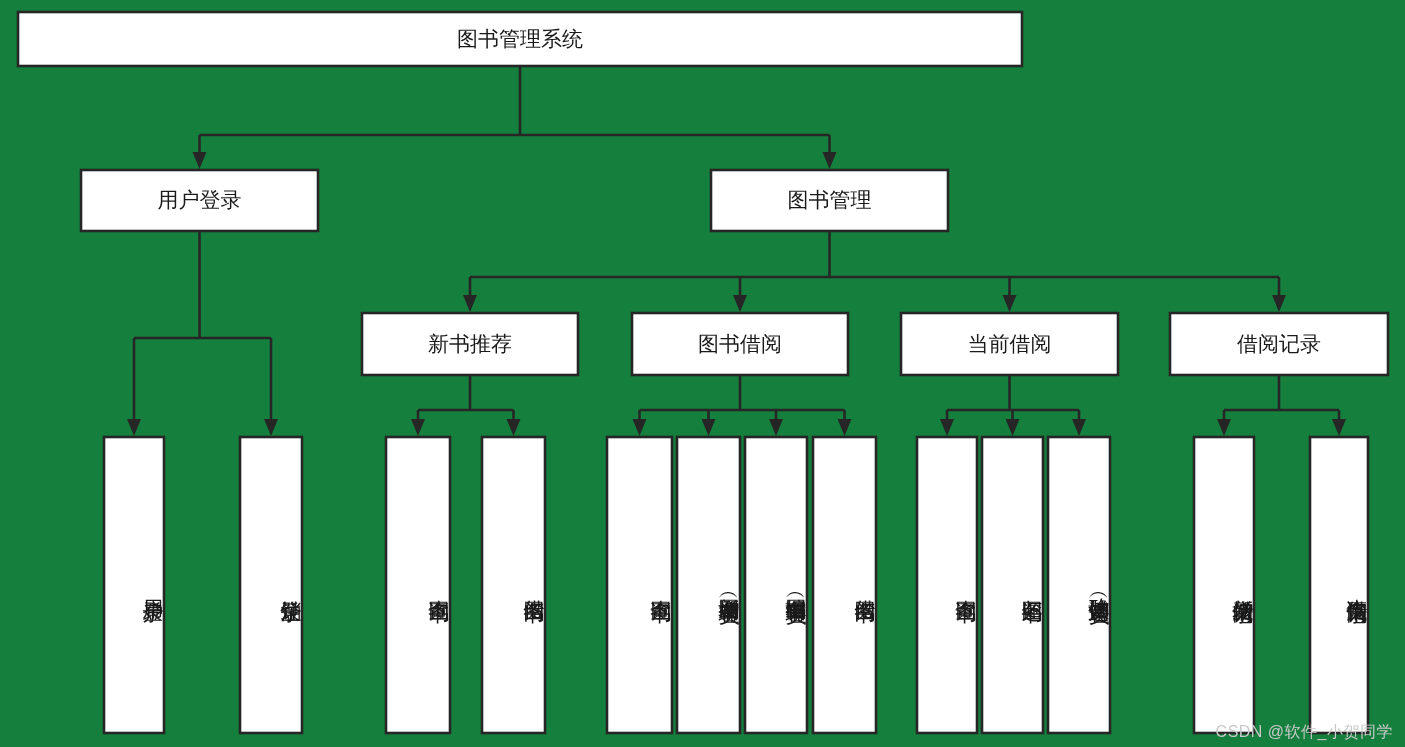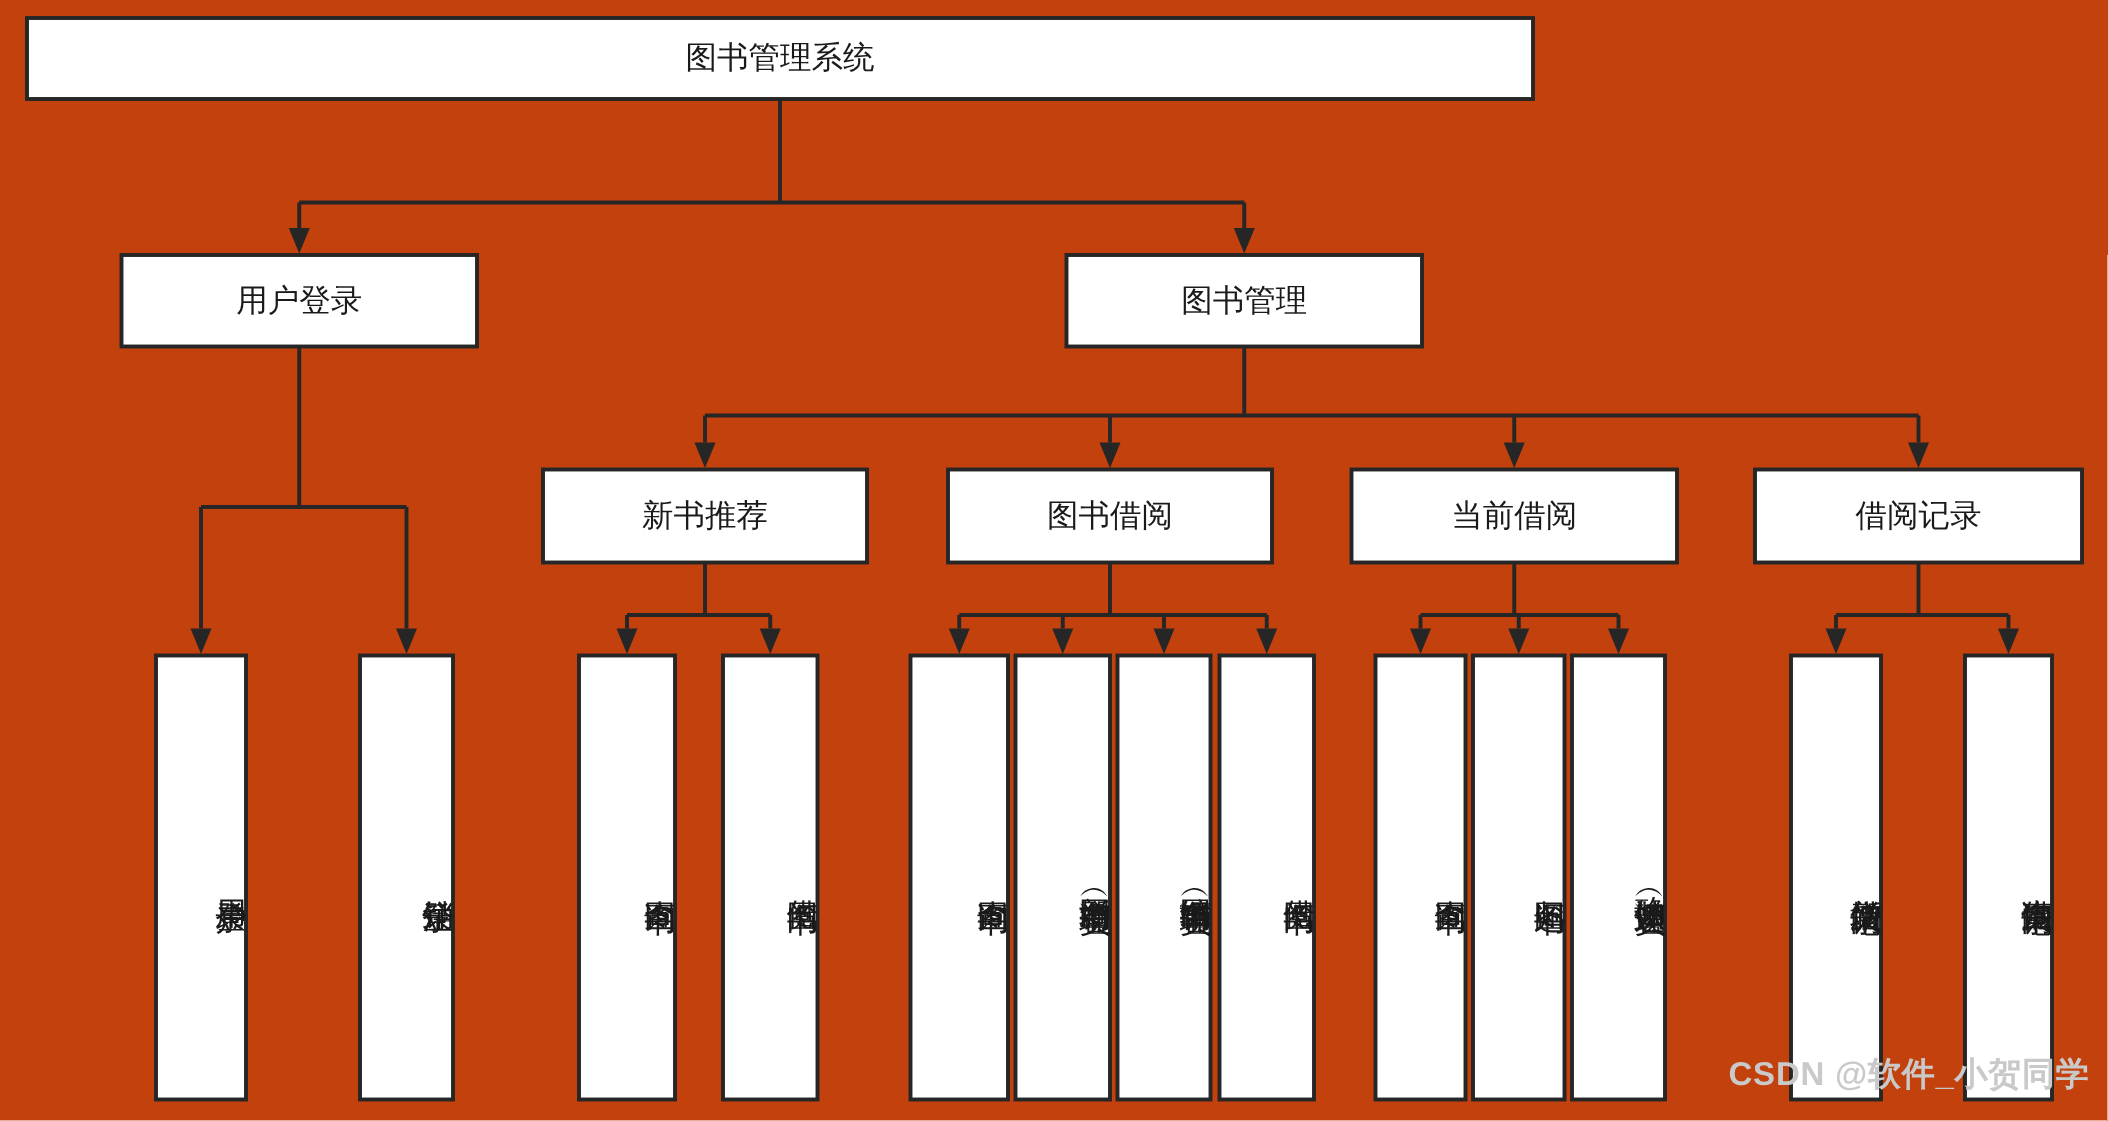"图书管理系统" #diagram-root { background: #c2410c -> #15803d }
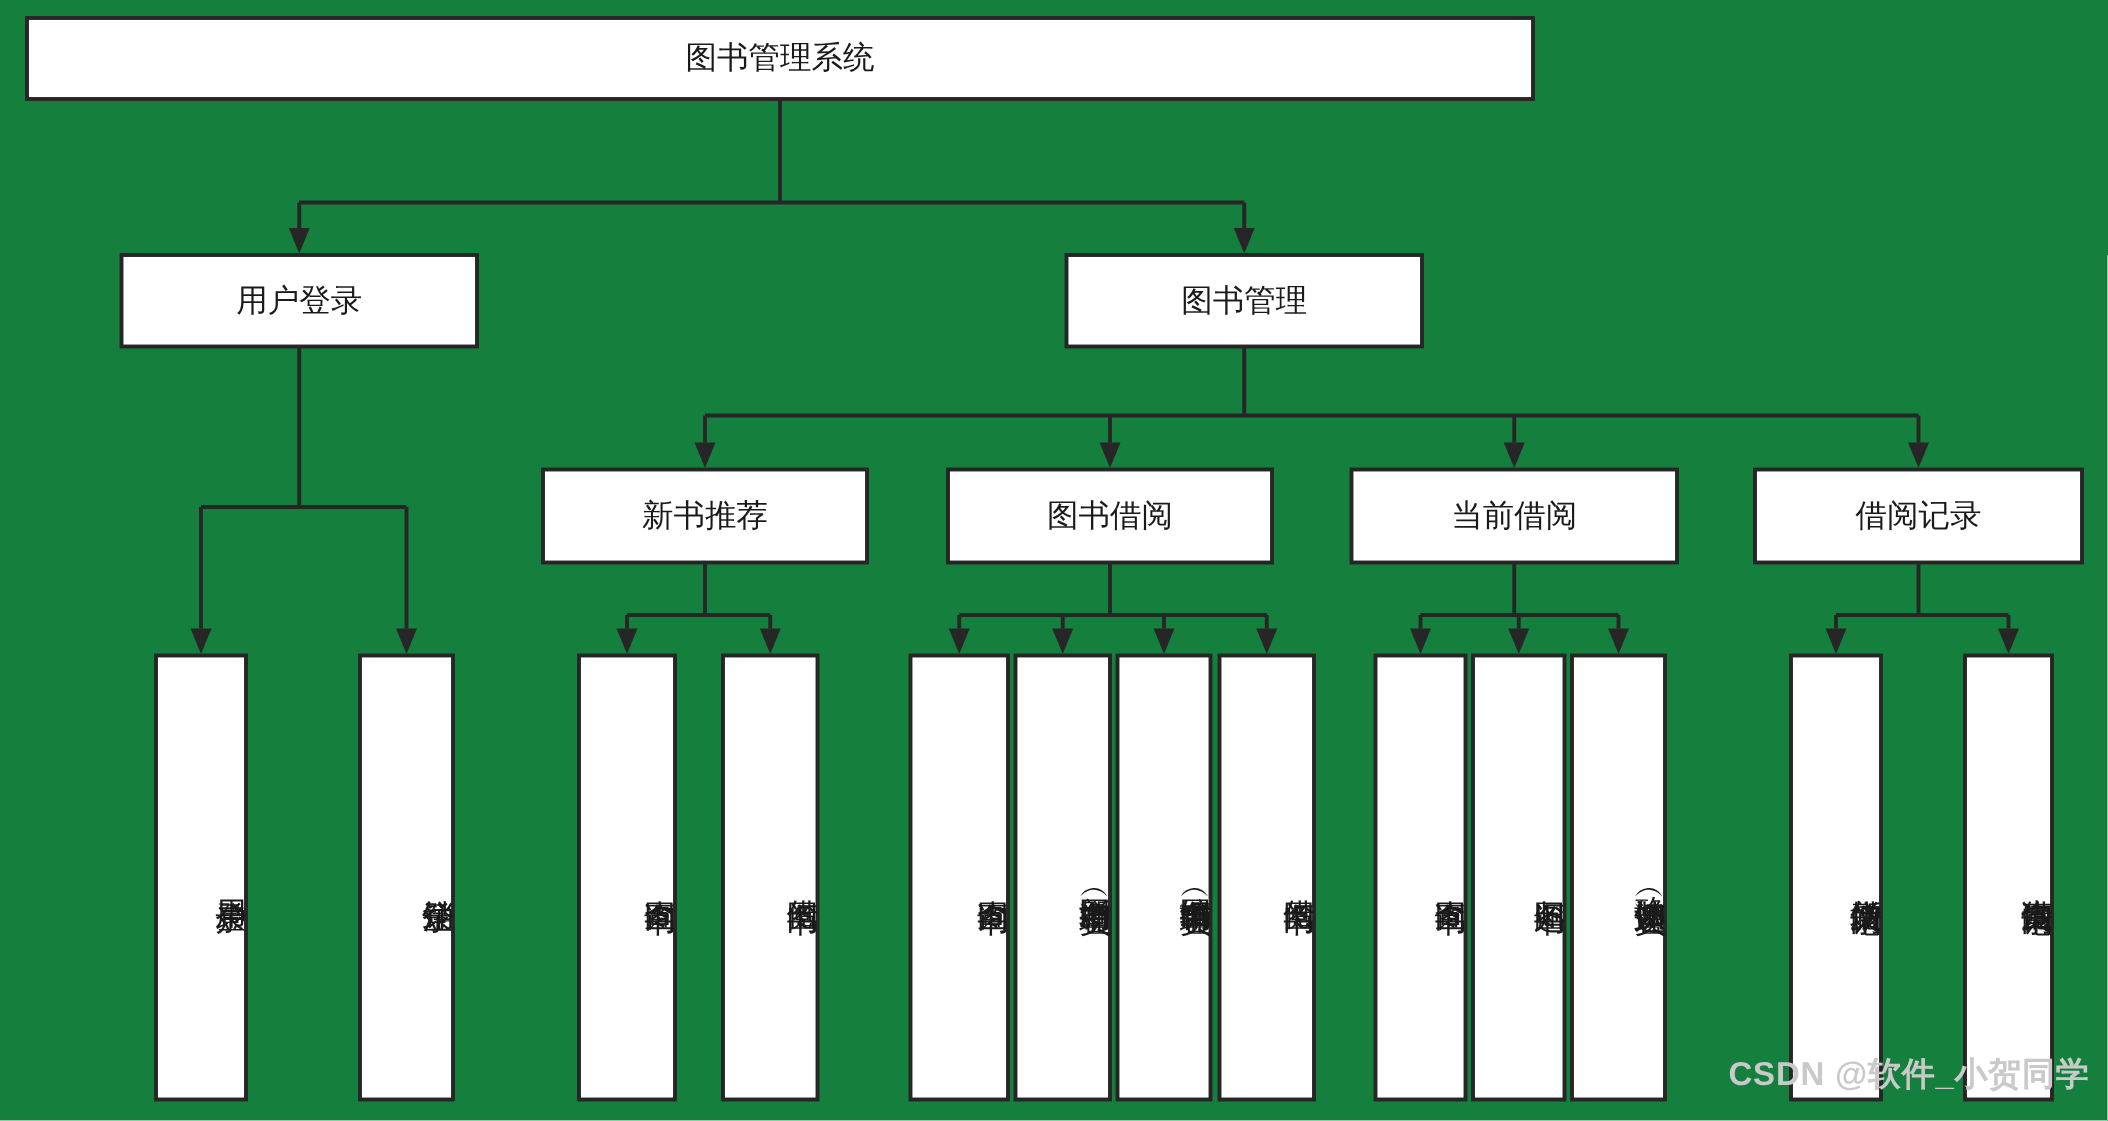"CSDN @软件_小贺同学" .watermark { bottom: 16px -> 4px; font-size: 22px -> 16px; font-weight: bold -> none }
